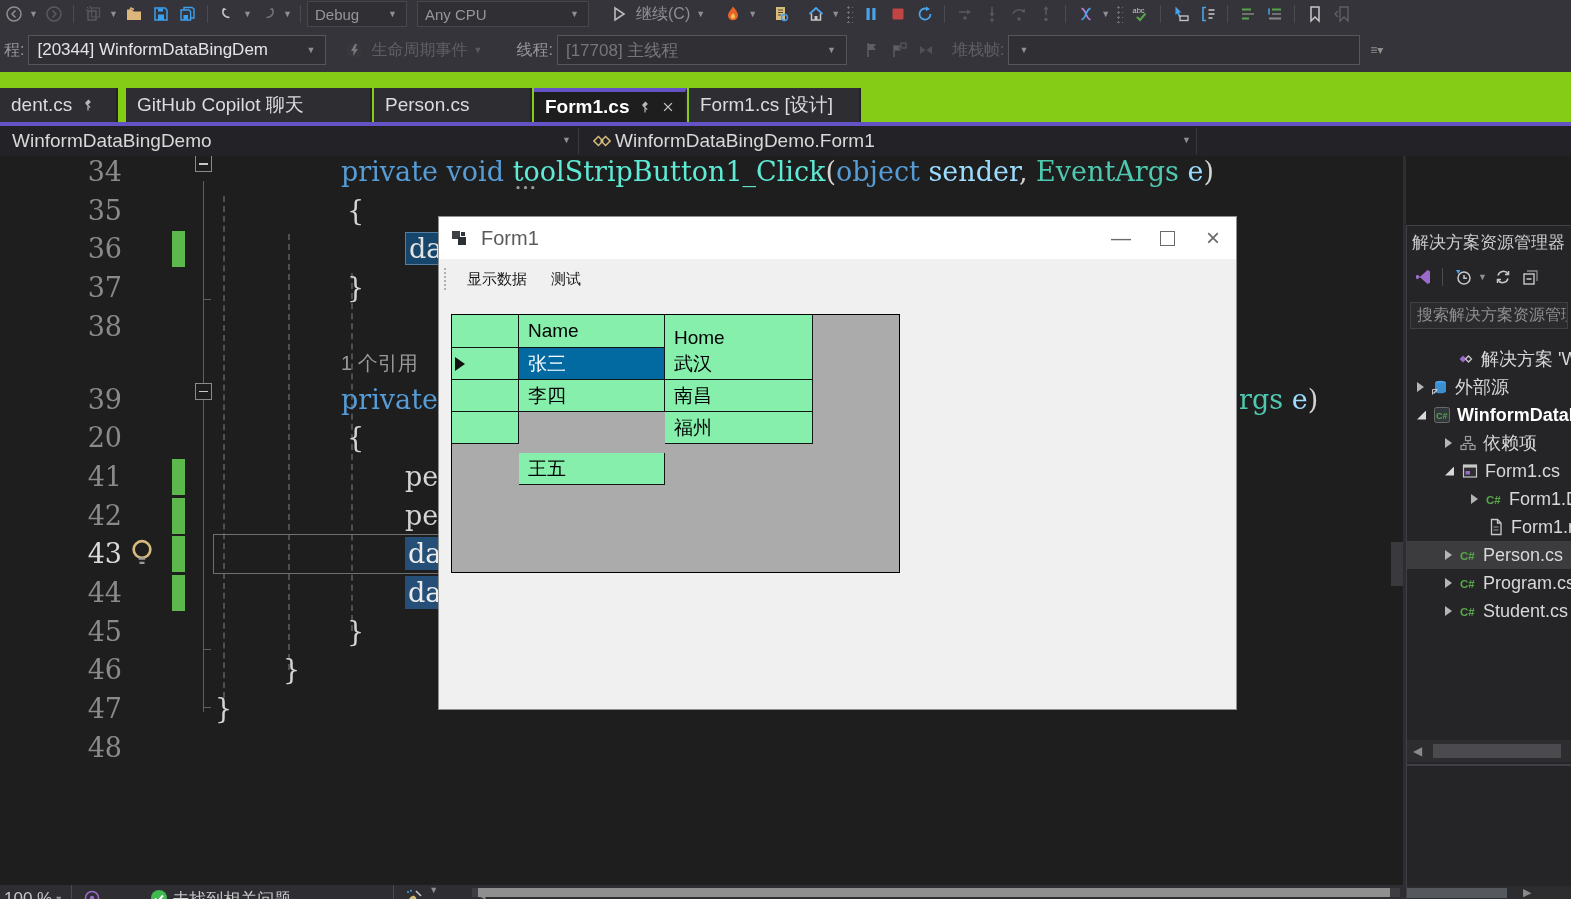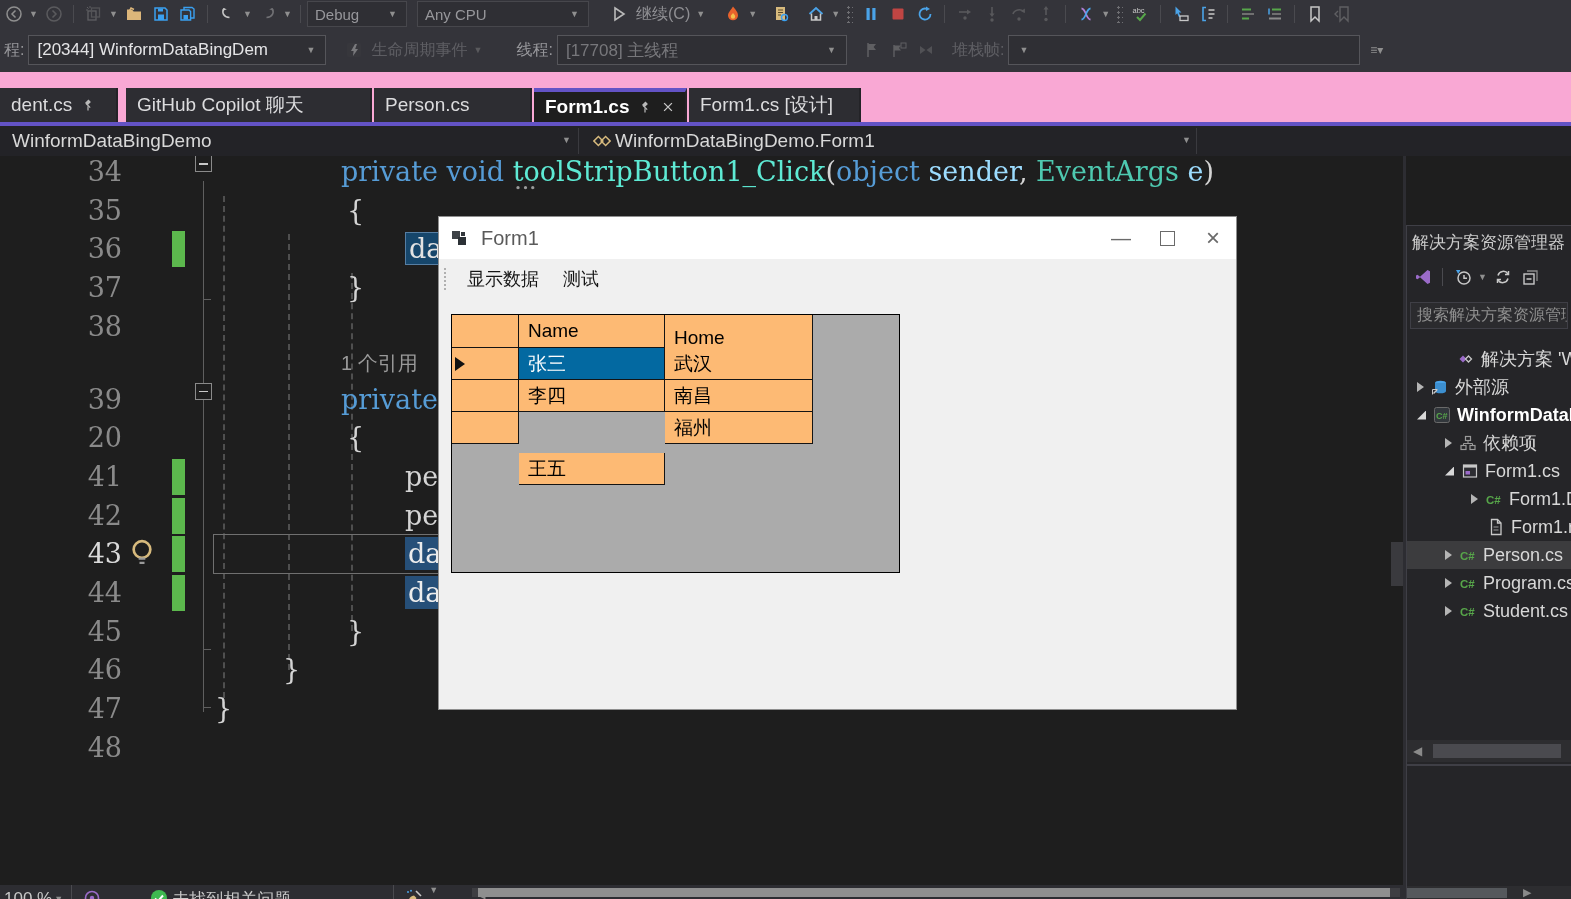"dent.cs" #tabzone { background: #f9a8d4 -> #84cc16 }
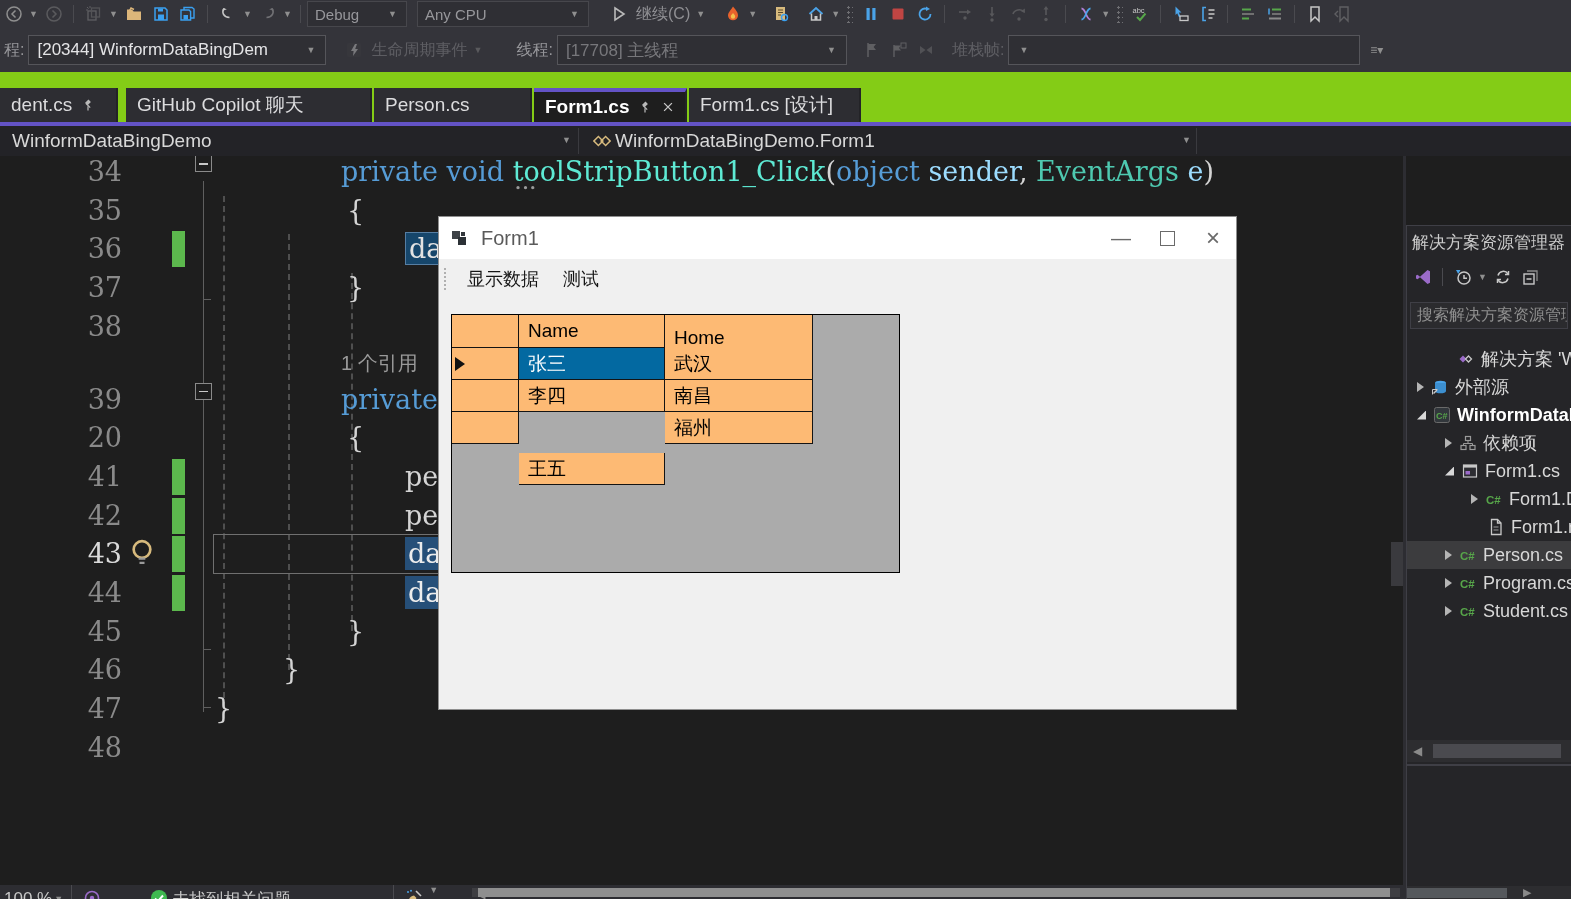"显示数据" .mitem { font-size: 18px -> 15px }
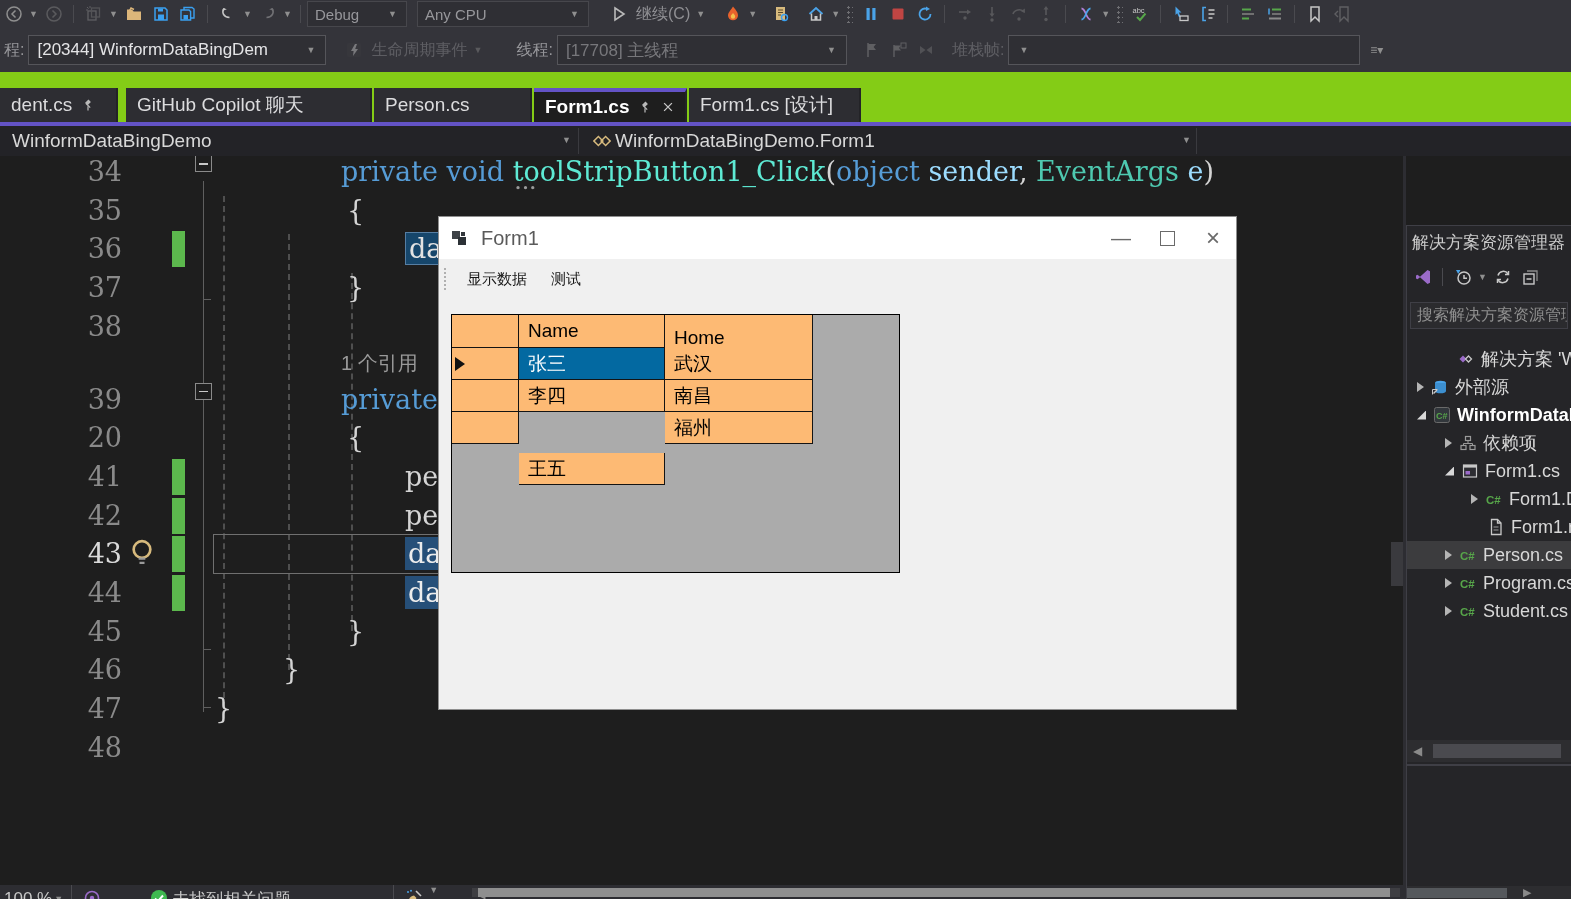"Name" .gc { background: #fdba74 -> #86efac }
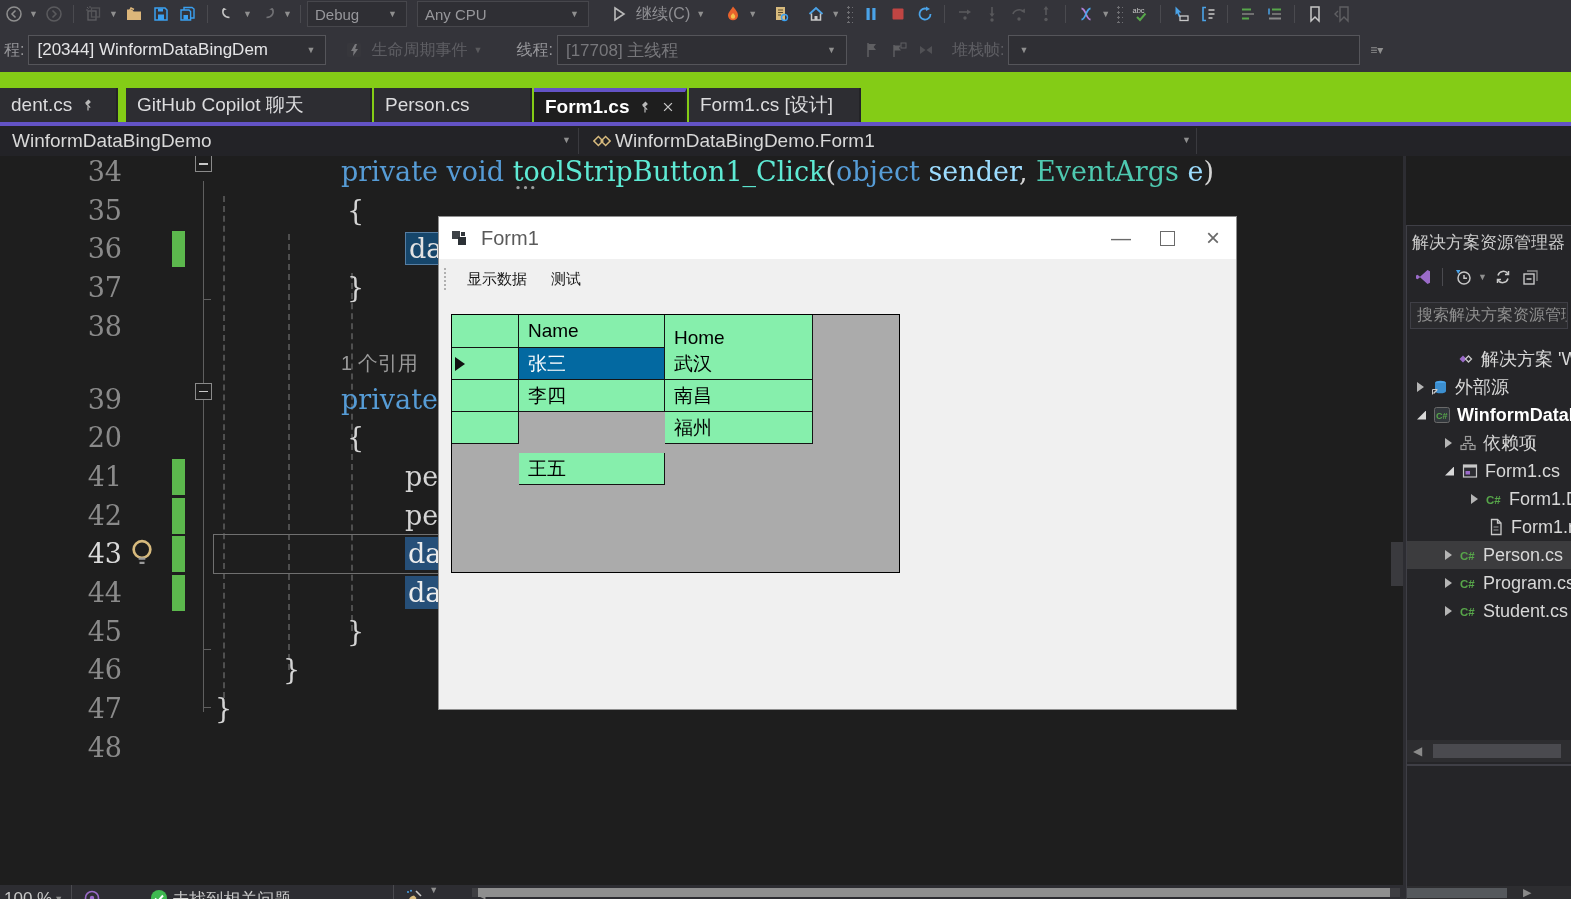"rgs e)" div.toks { html: none -> <div><span>rgs</span><span> </span><span>e</span><span>)</span></div> }
